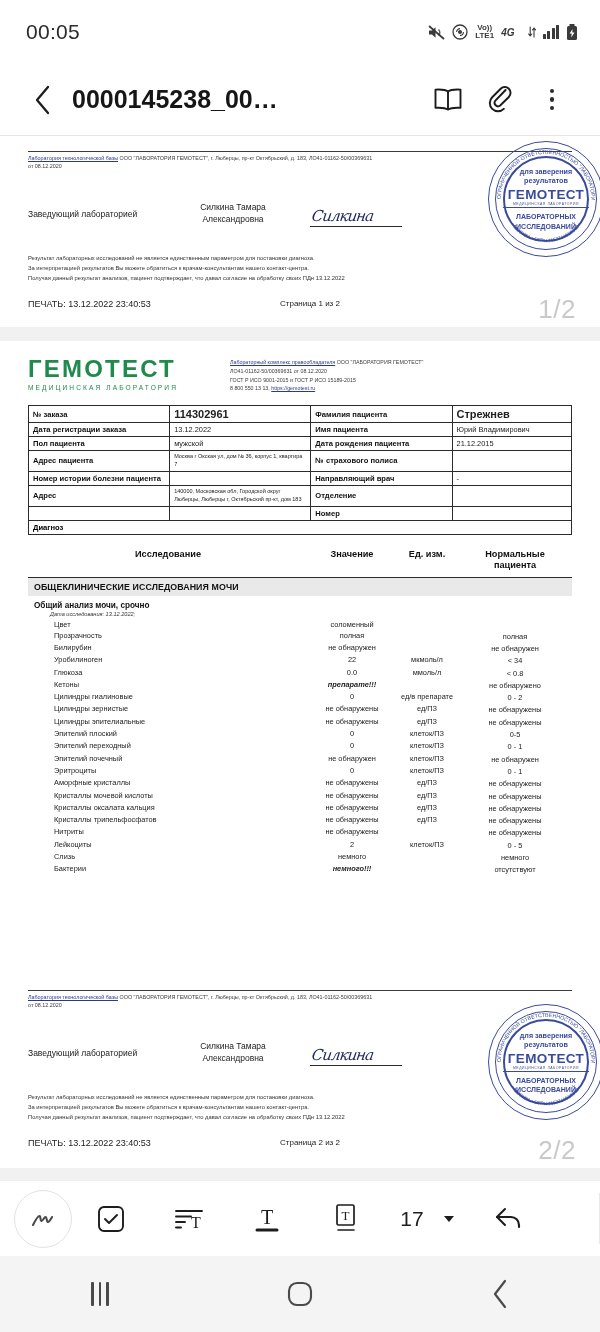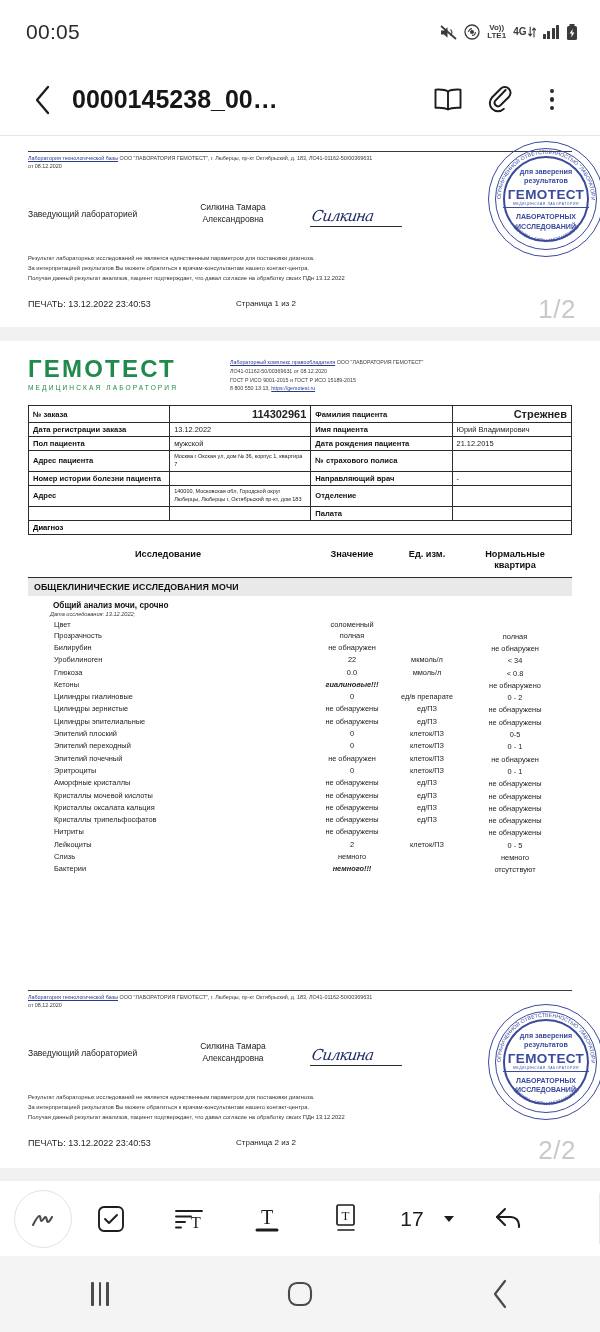"4G" .net4g { align-items: flex-start -> flex-end; font-style: none -> italic; gap: 1px -> 13px }
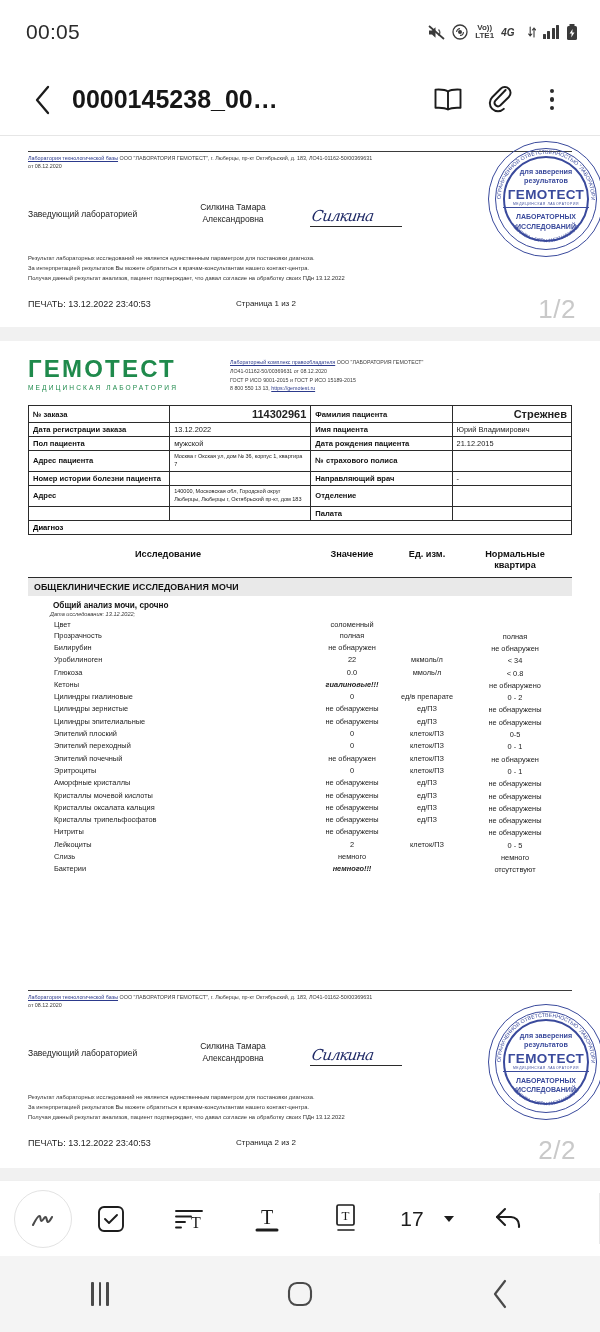"ПЕЧАТЬ: 13.12.2022 23:40:53" .printrow .pr-print { width: 208px -> 252px }
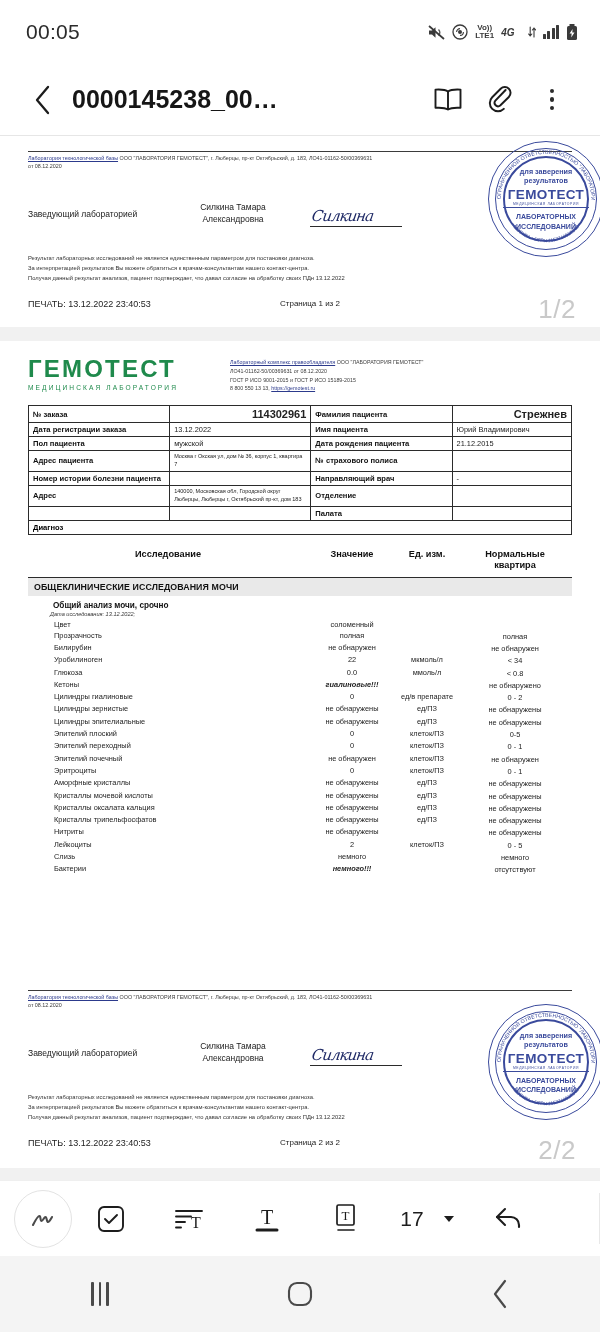"114302961" .pt-val.big { text-align: right -> none }
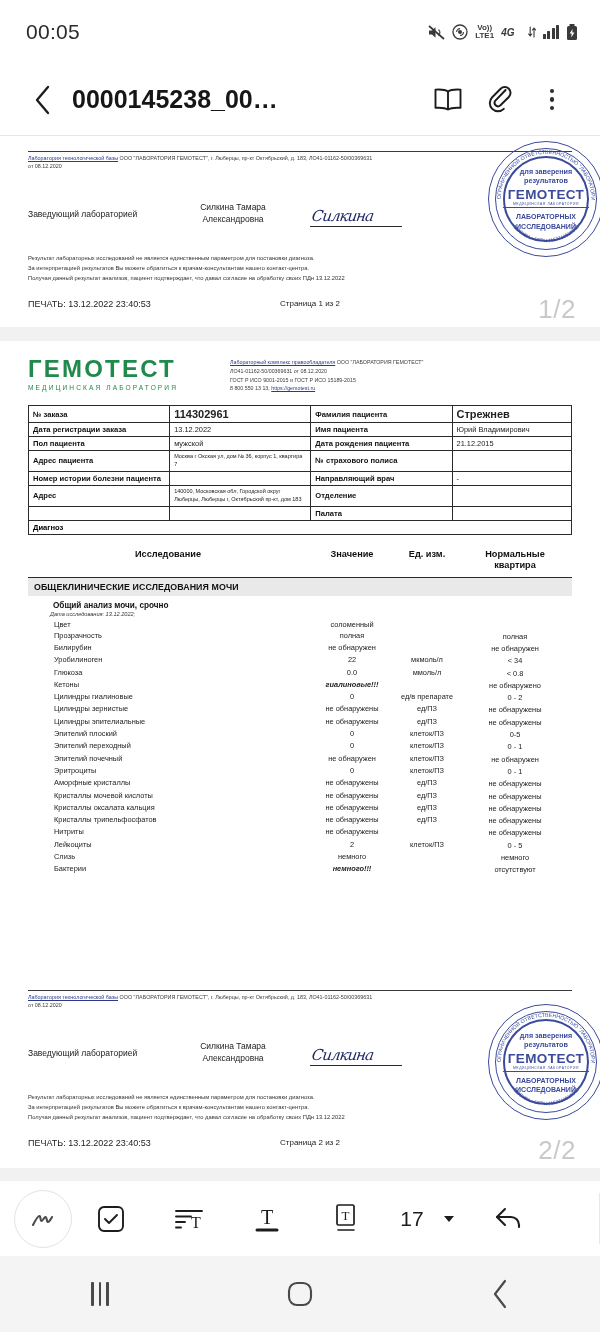"Палата" td.pt-lbl { text: Палата -> Номер }
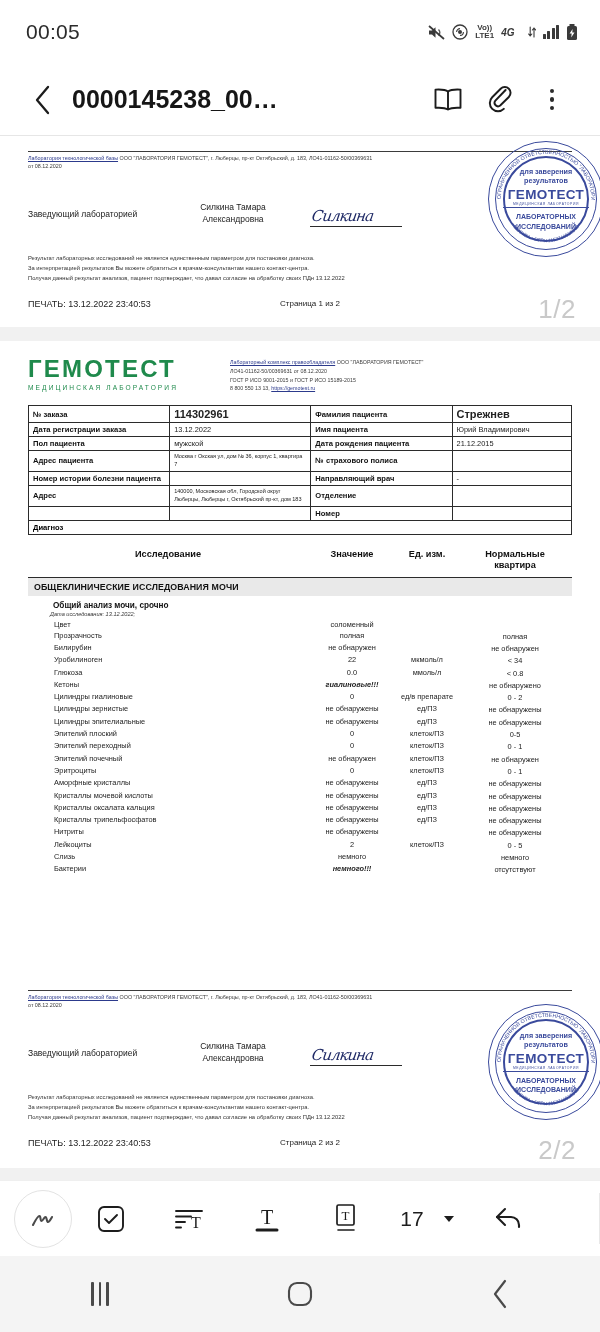"квартира" span { text: квартира -> пациента }
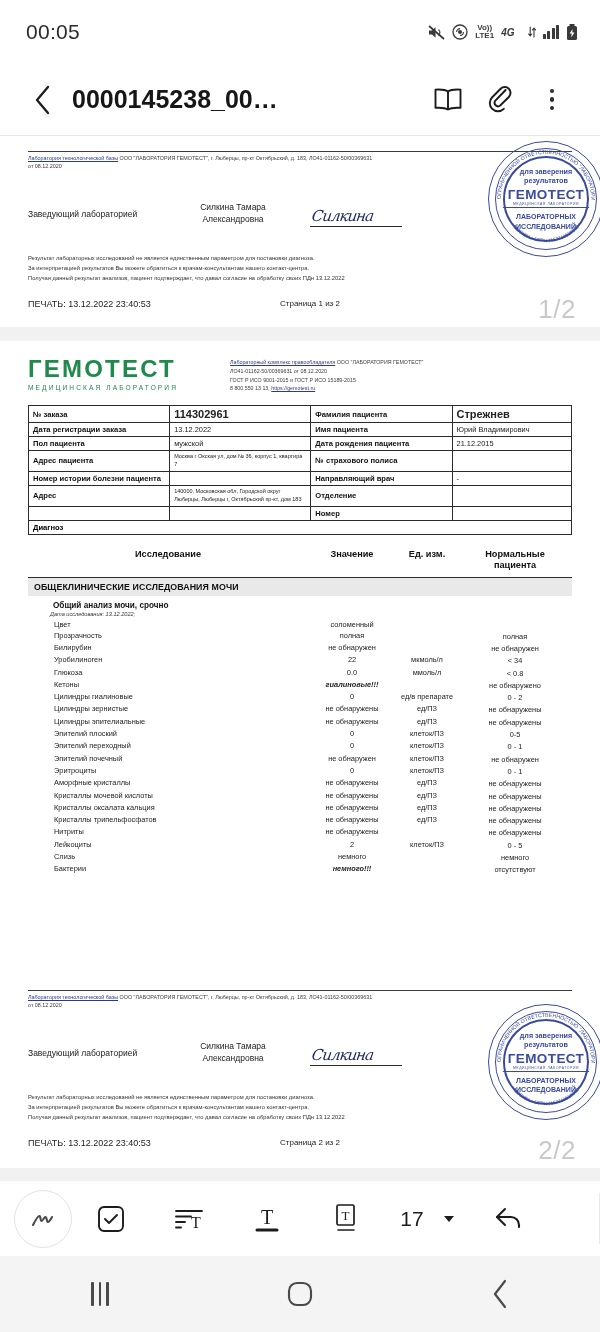"Общий анализ мочи, срочно" .test-title { margin-left: 19px -> none }
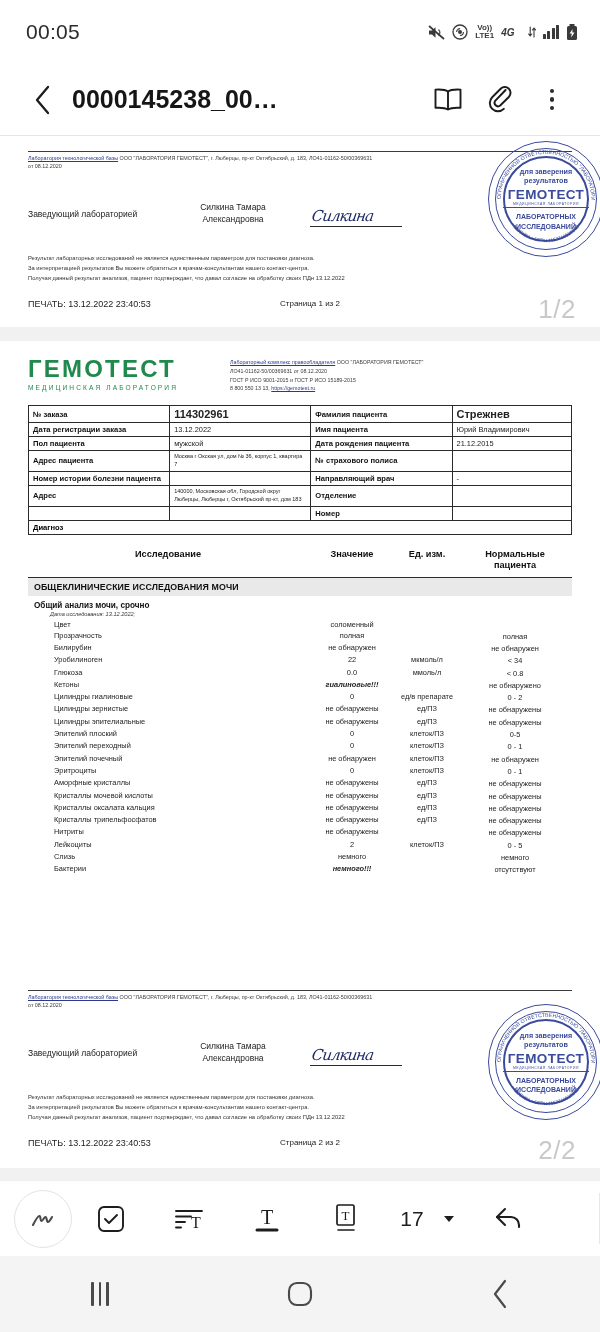"гиалиновые!!!" div.c2 { text: гиалиновые -> препарате }
